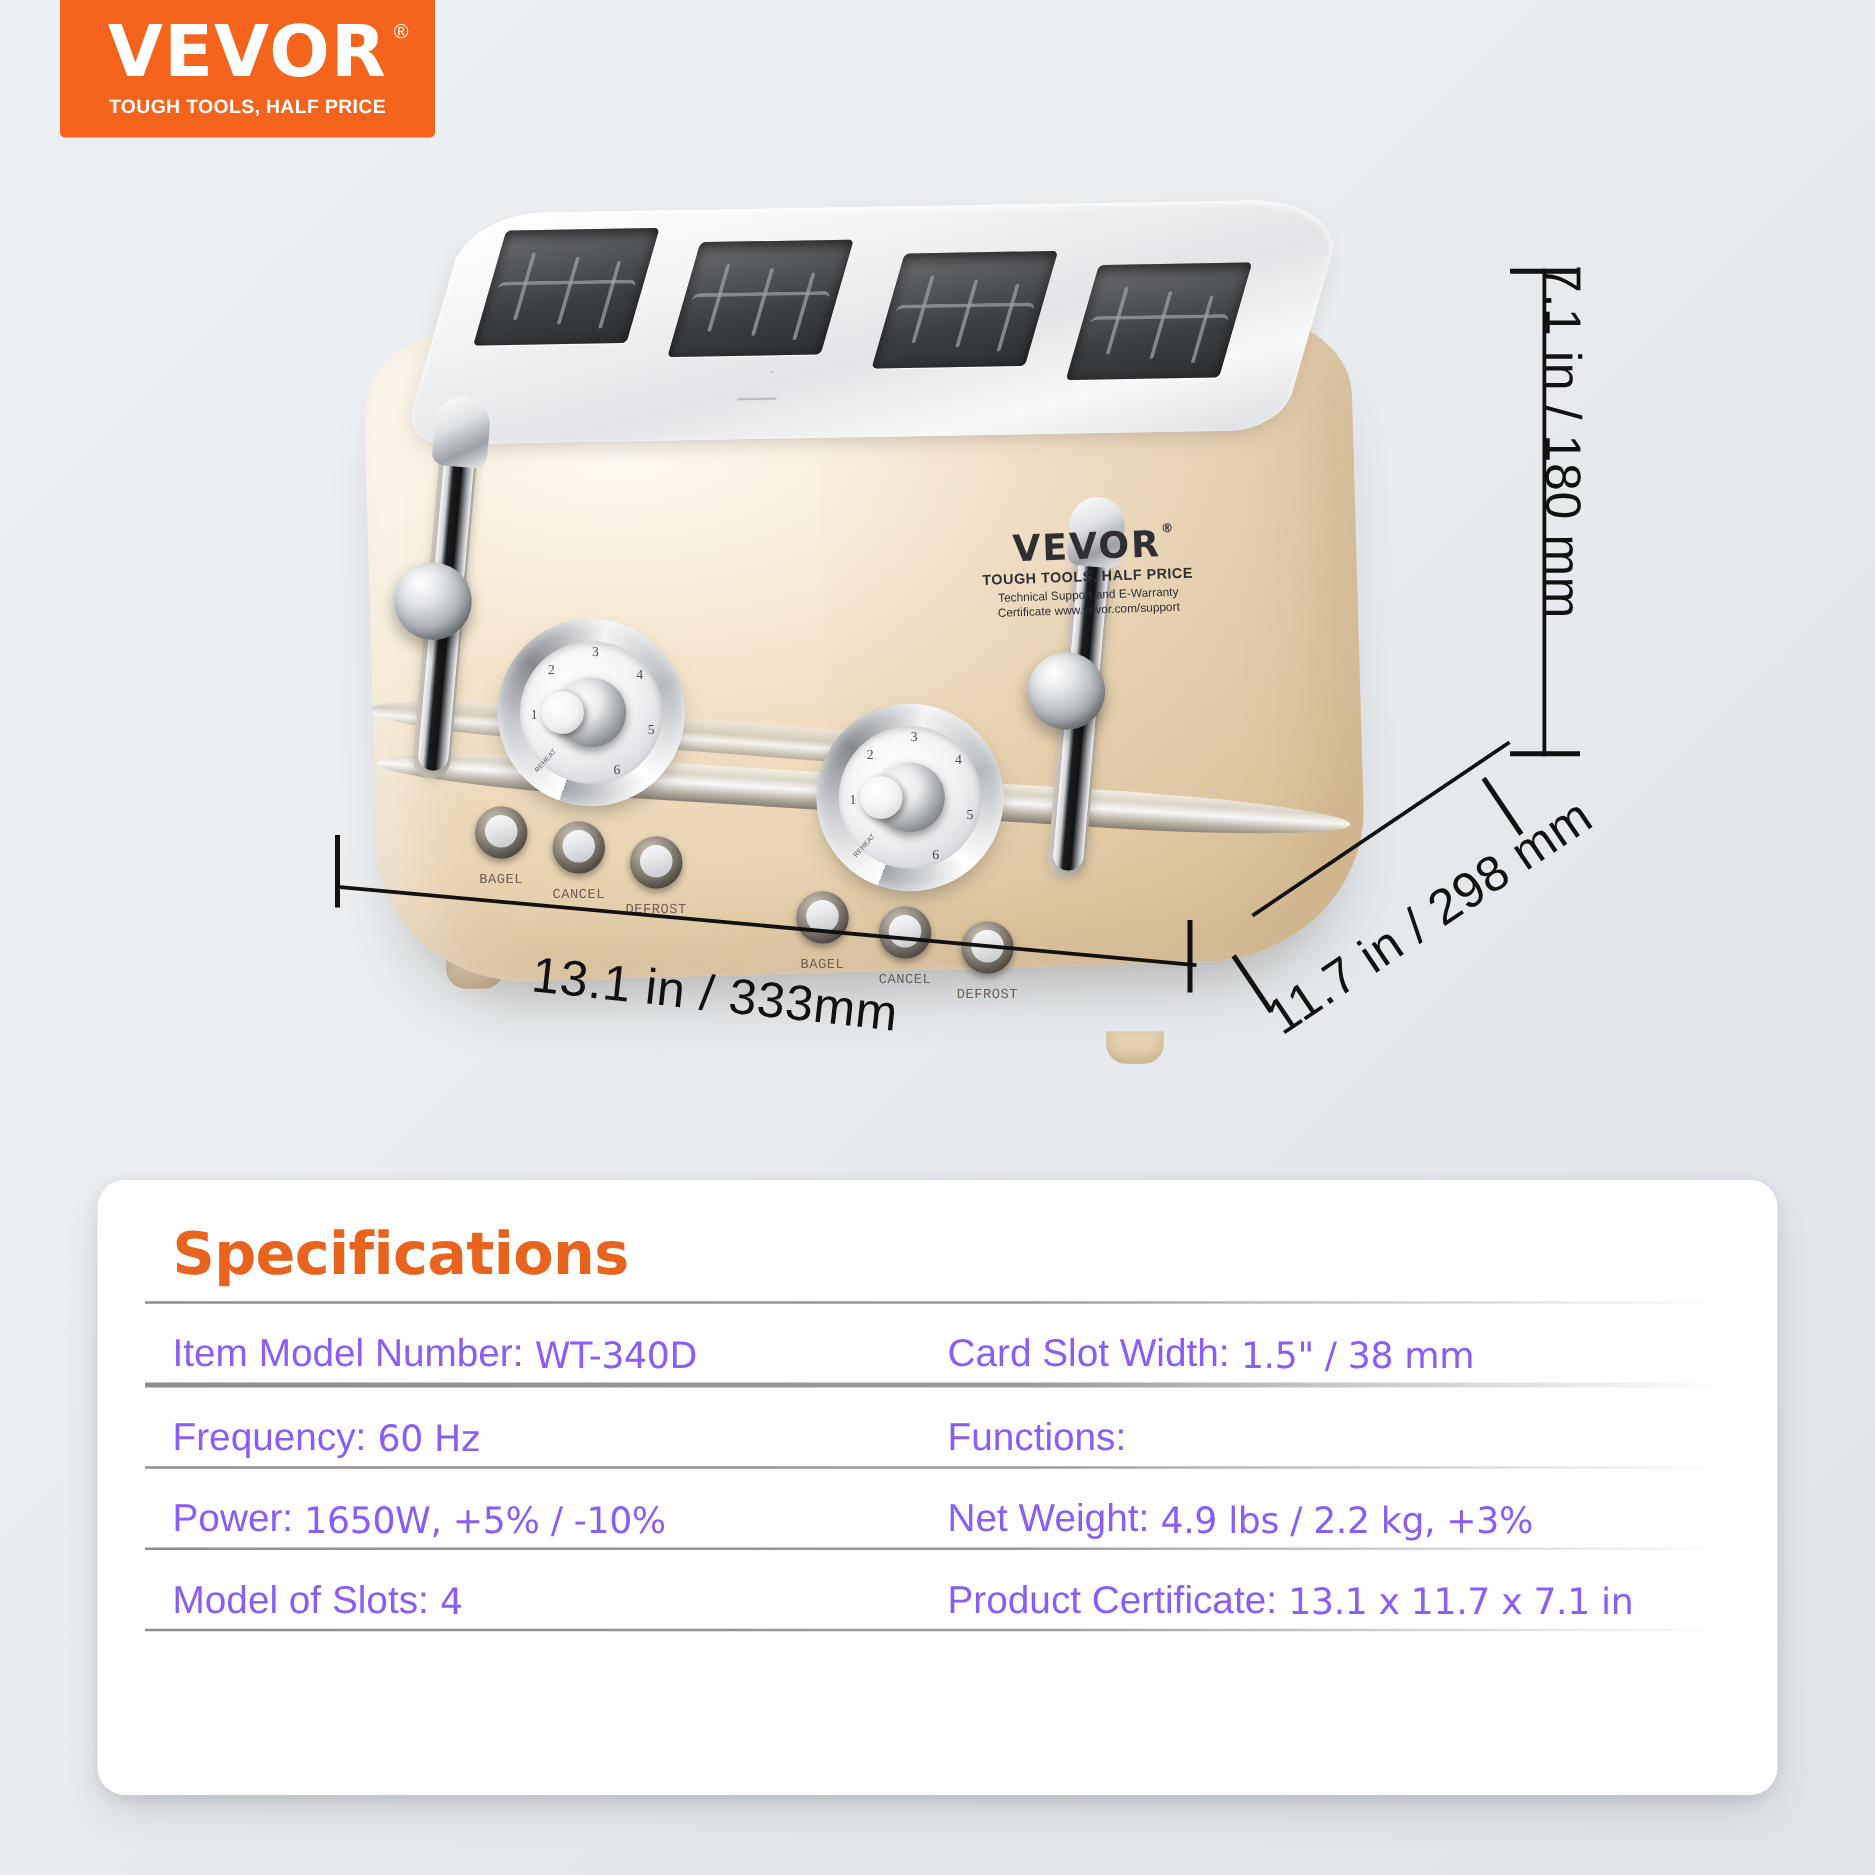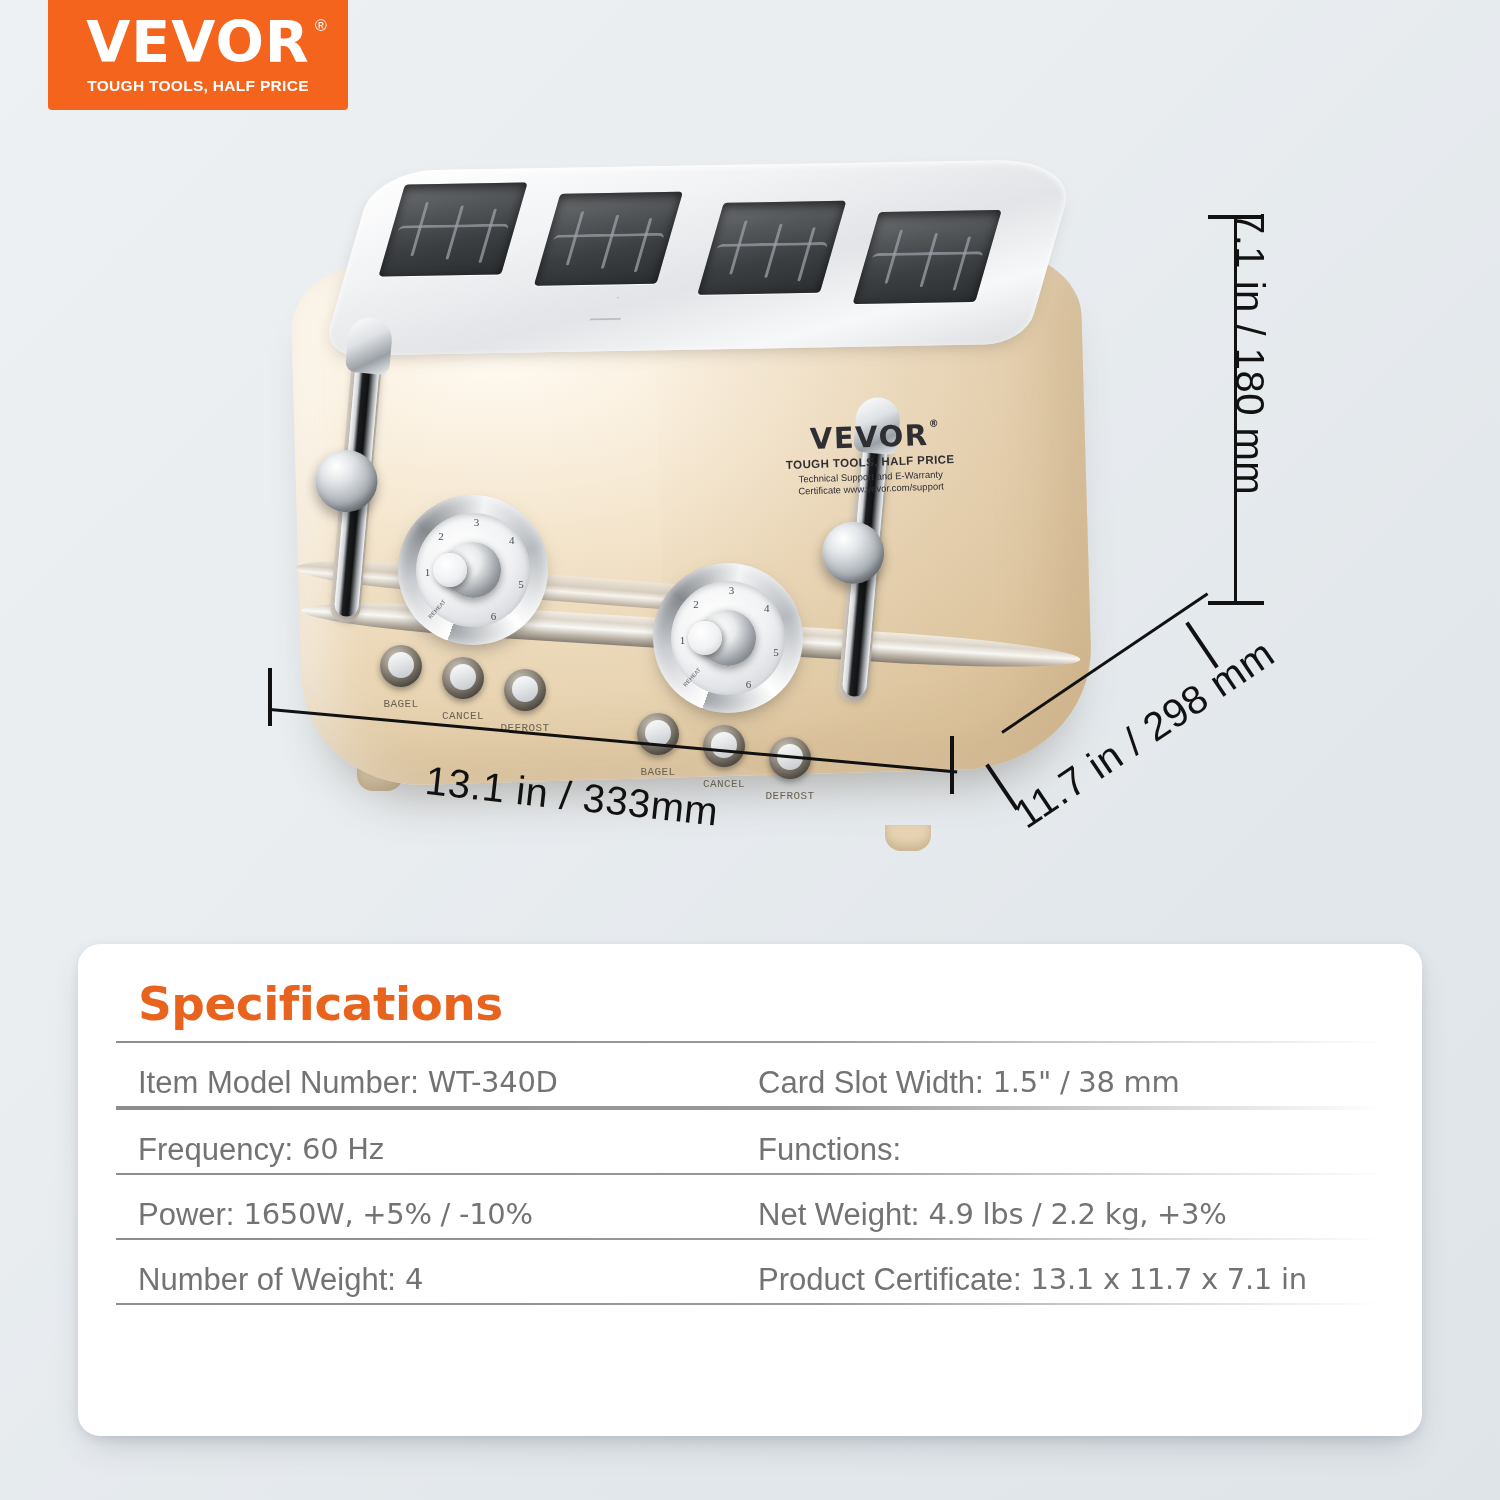"Item Model Number:" .cell { align-items: flex-start -> flex-end; color: #737373 -> #8b5cf6 }
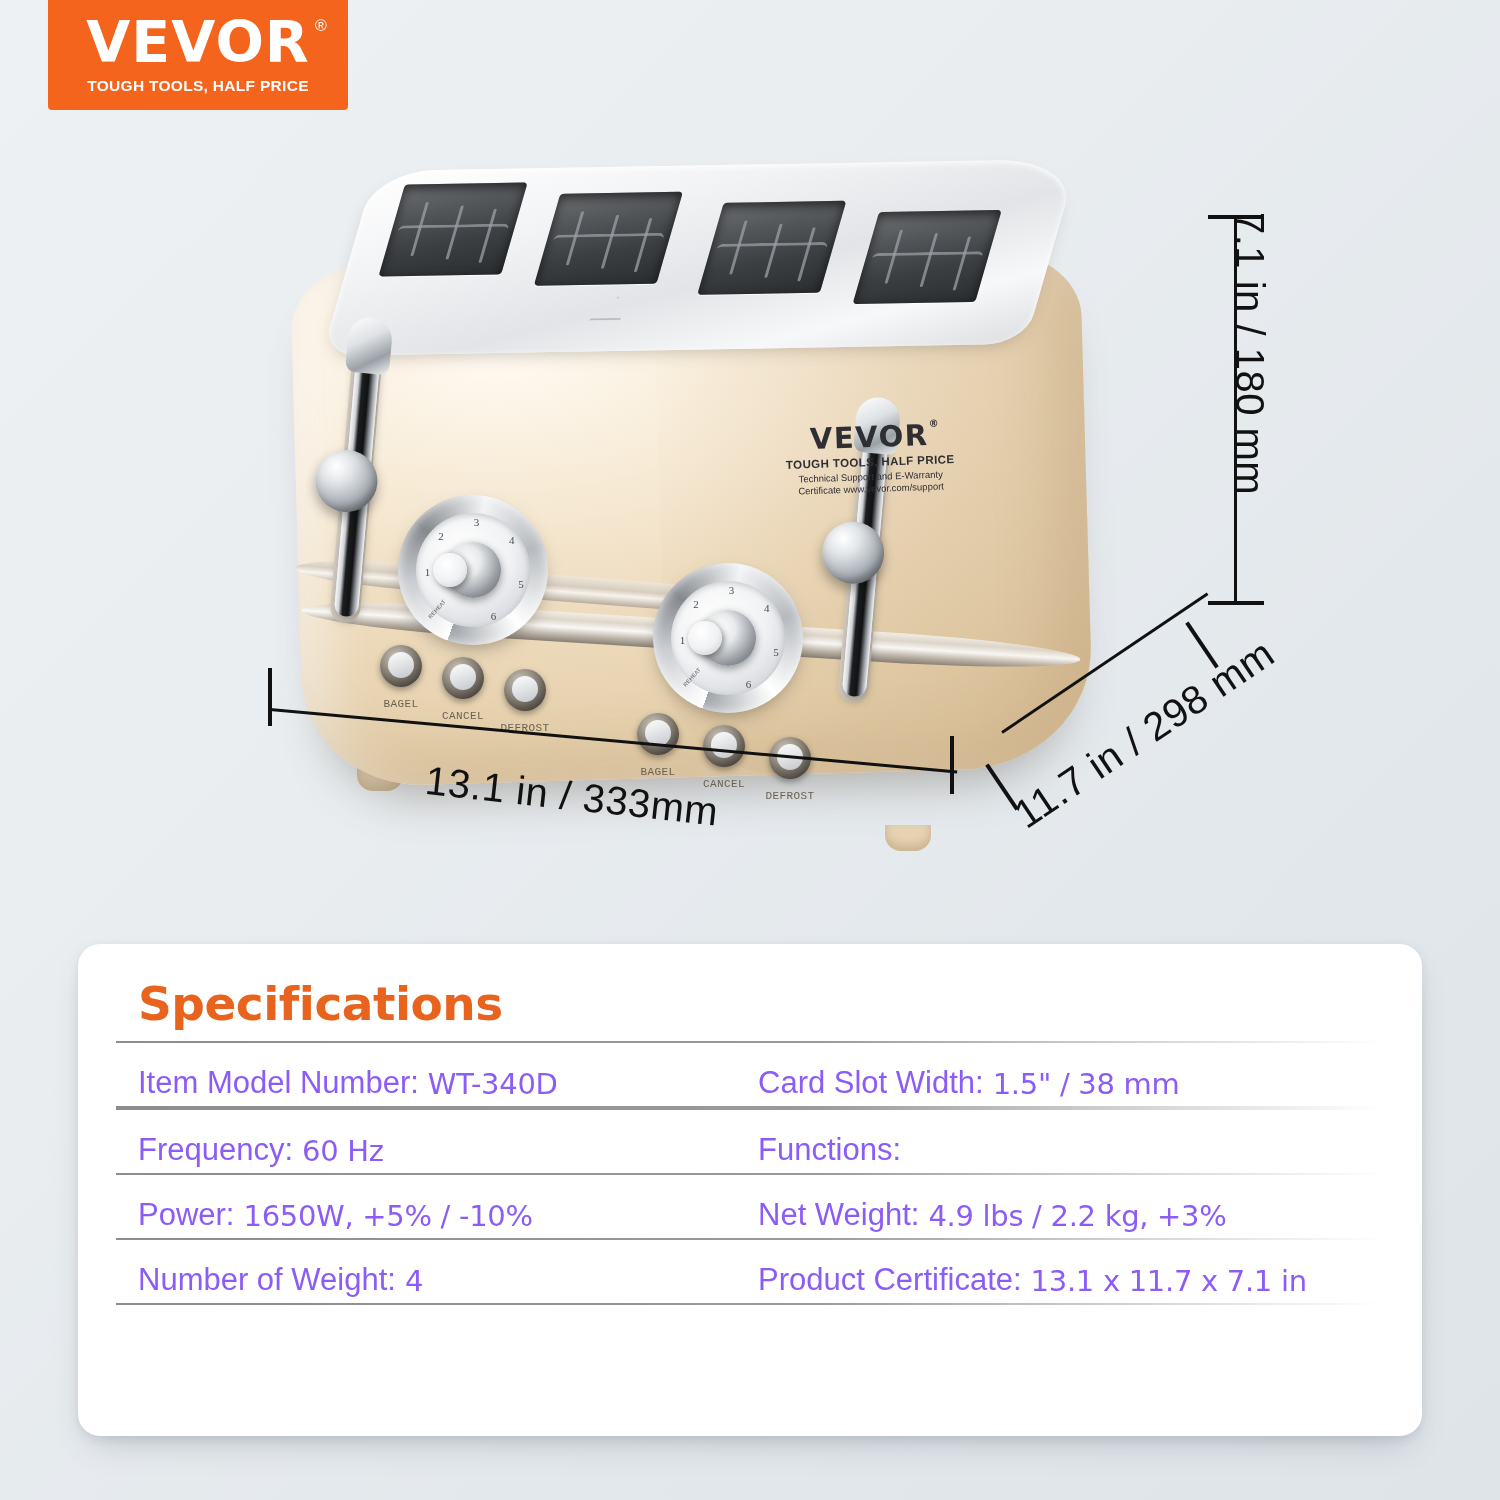"Number of Weight:" span.k { text: Number of Weight -> Model of Slots }
